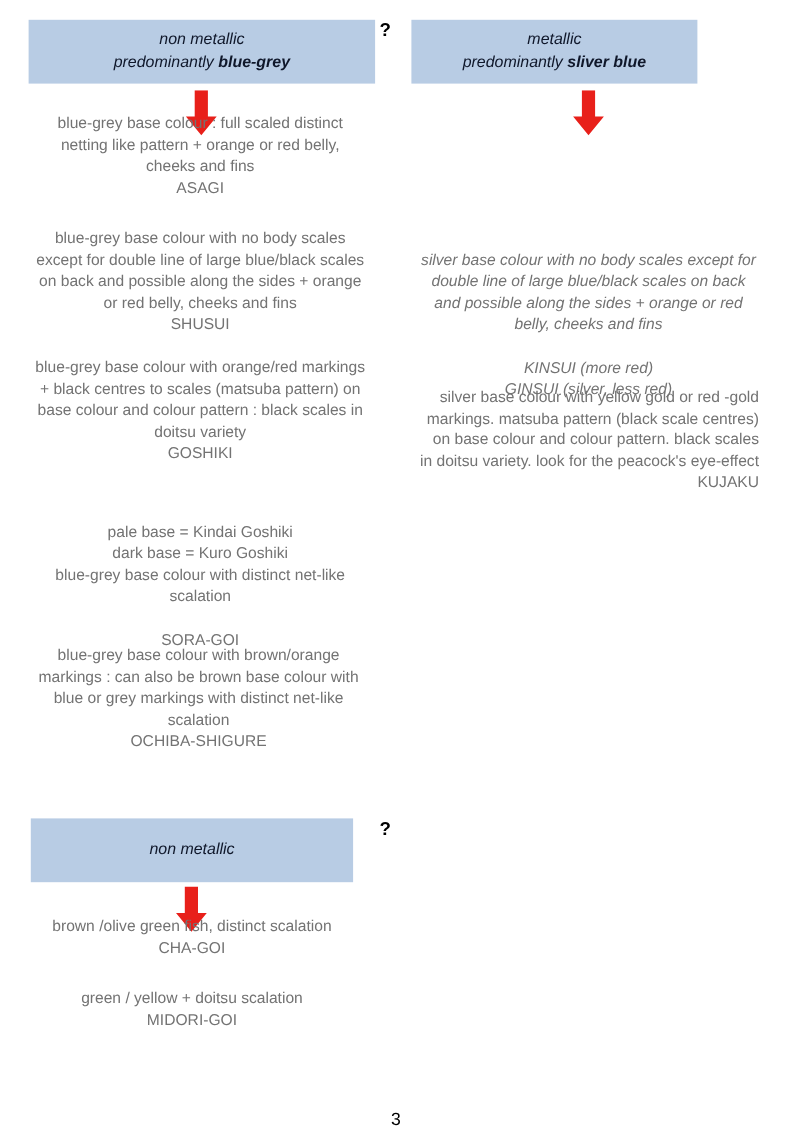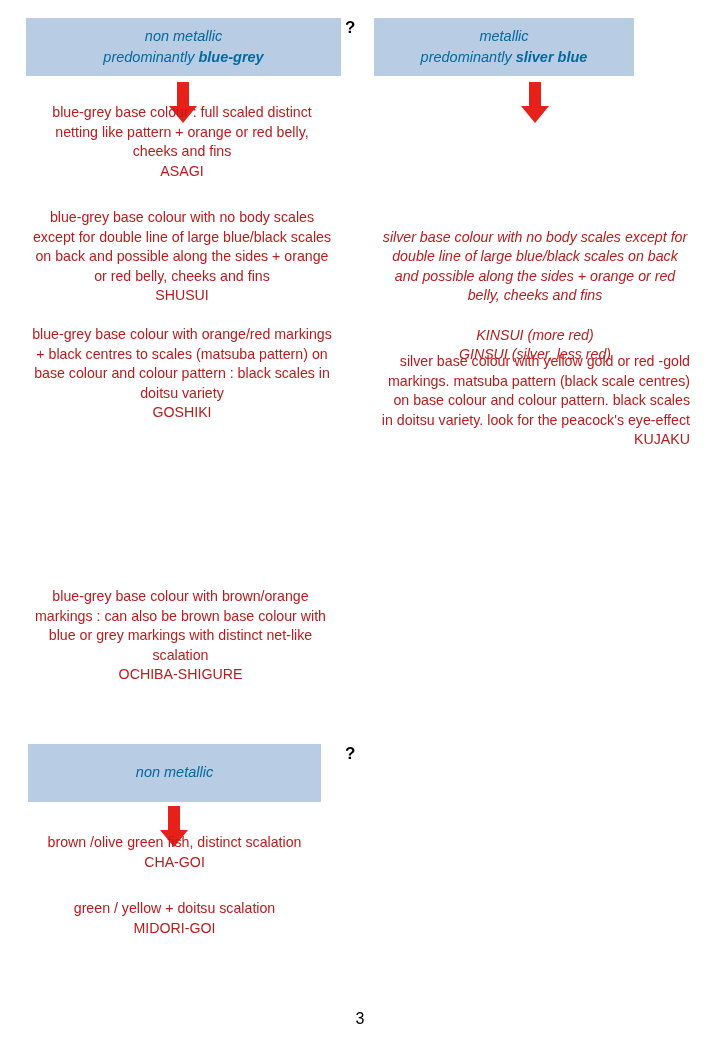"non metallic" .header-box { color: #0369a1 -> #0f172a }
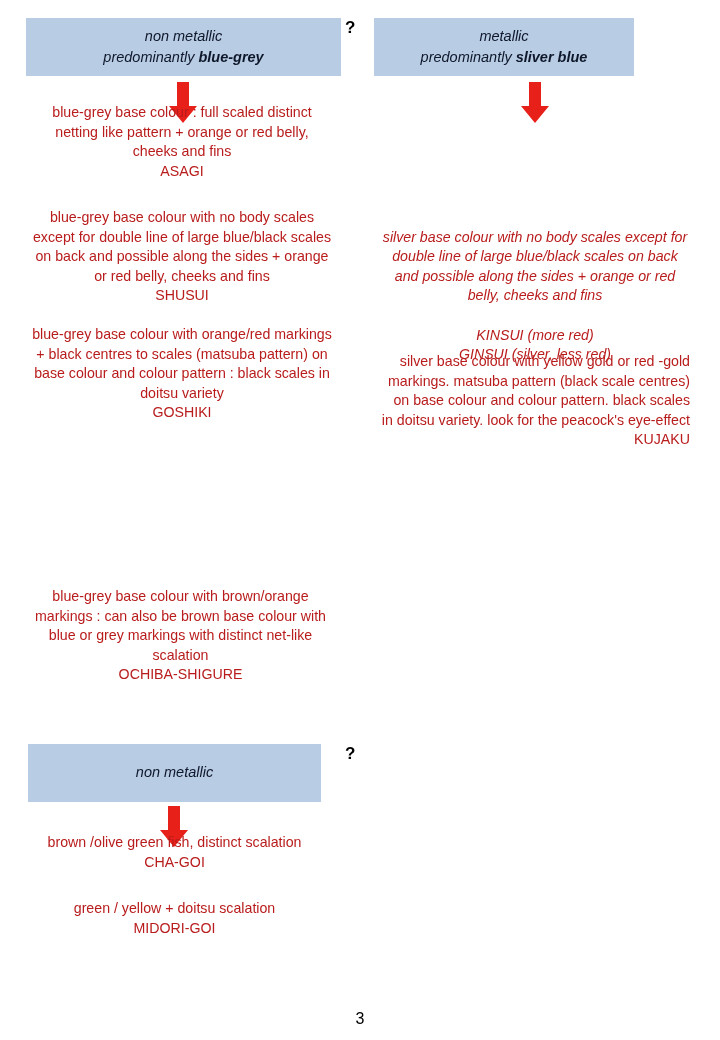"blue-grey base colour : full" .text-block { color: #b91c1c -> #737373 }
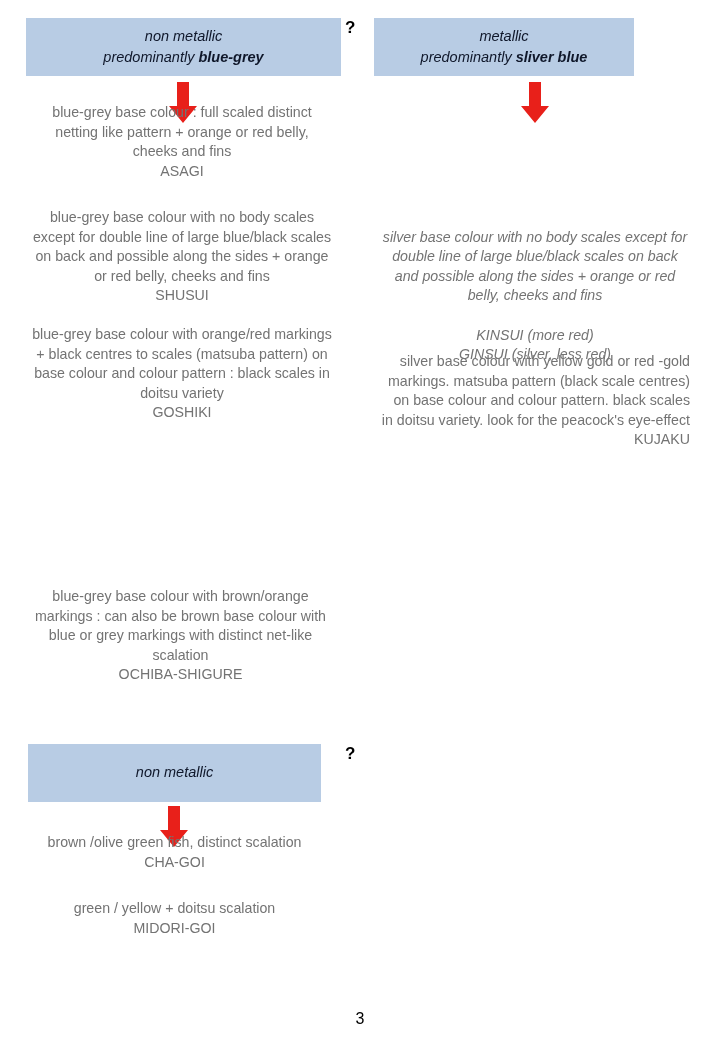"pale base = Kindai Goshiki" div.text-block { html: none -> <div> <div>pale base = Kindai Goshiki dark base = Kuro Goshiki blue-grey base colour with distinct net-like scalation</div> <div>SORA-GOI</div> </div> }
